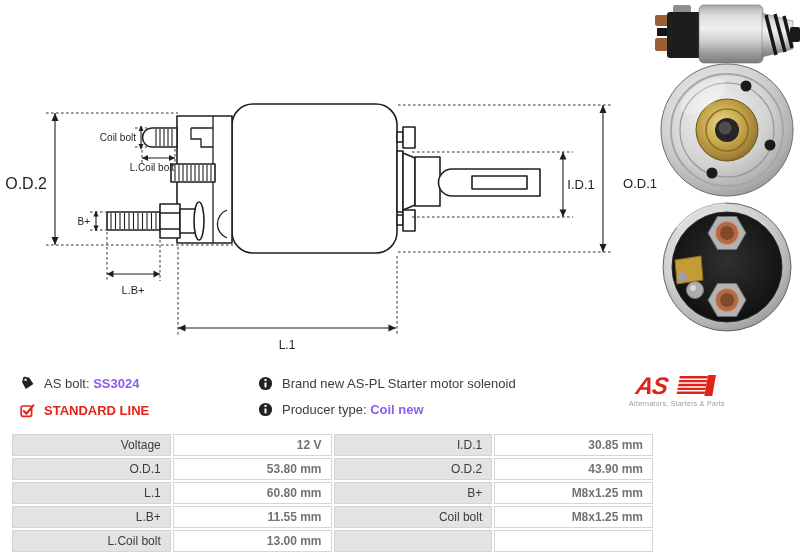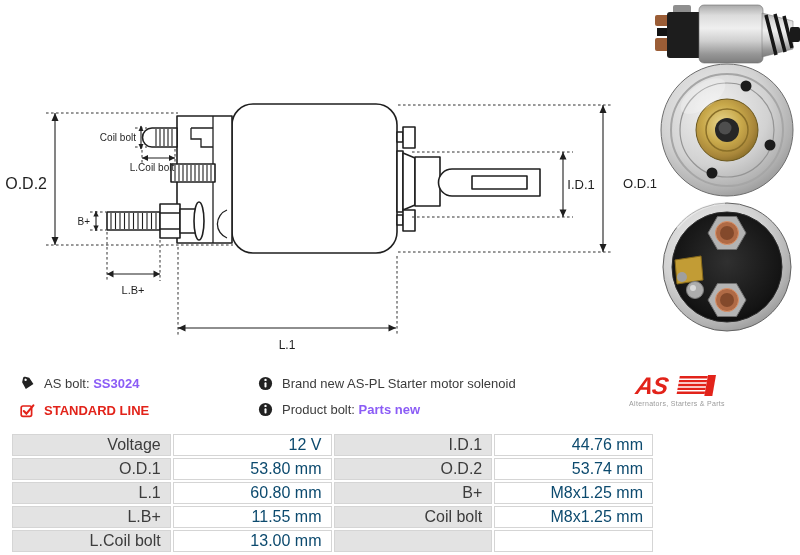"Product bolt:" span { text: Product bolt -> Producer type }
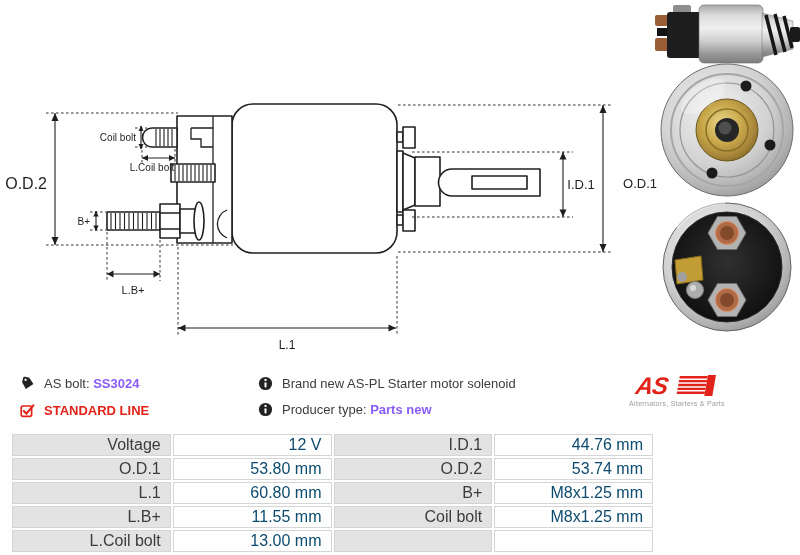"Parts new" b { text: Parts -> Coil }
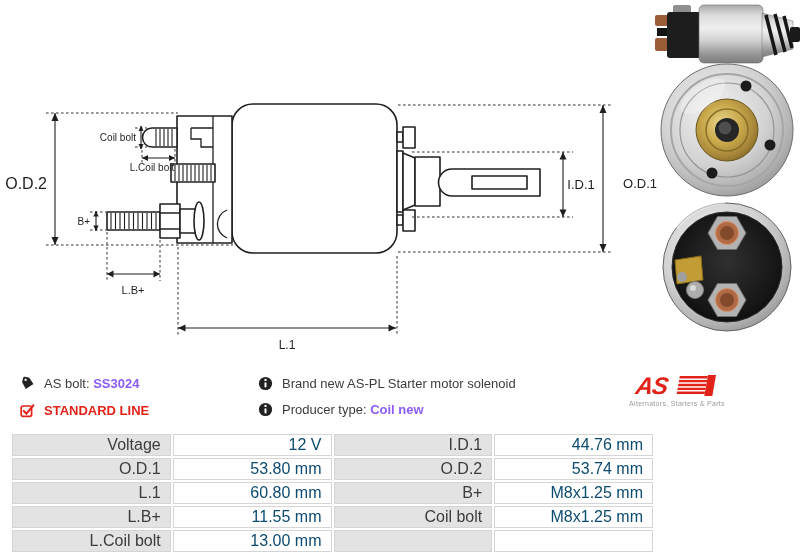"Voltage" .spec-table { font-size: 16px -> 12px }
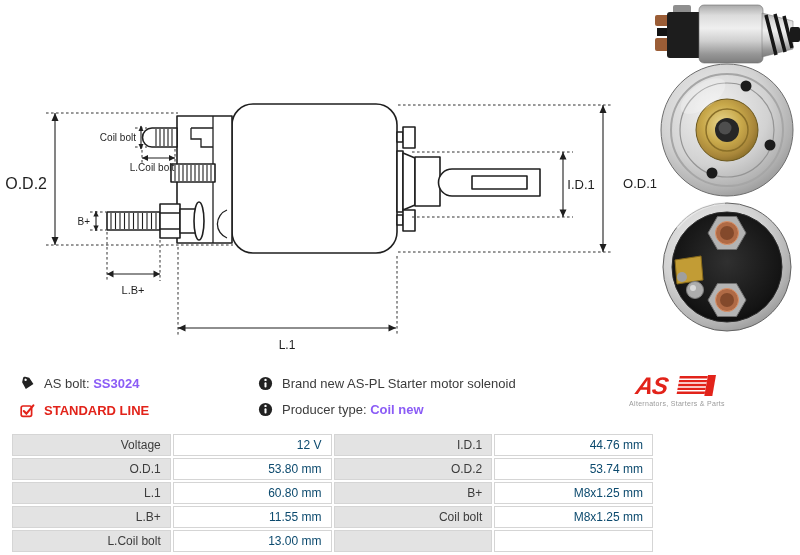"12 V" td.val { color: #0c4a6e -> #737373; font-weight: none -> bold }
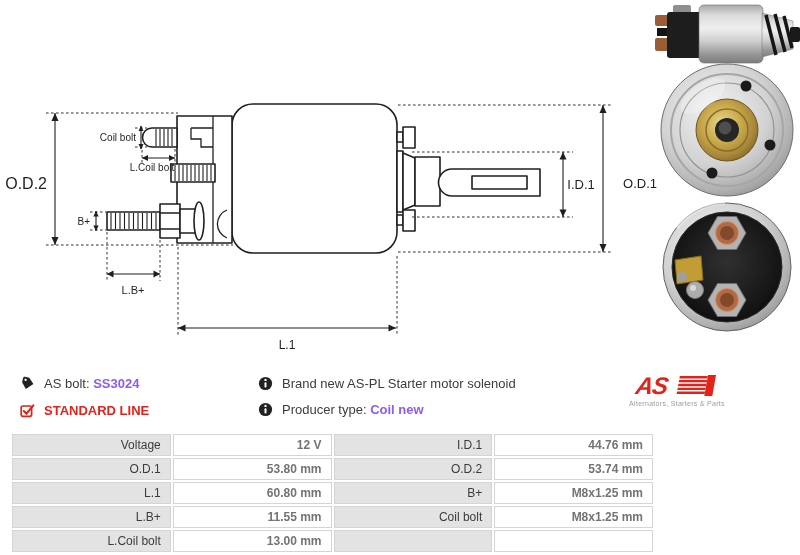"44.76 mm" td.val { text: 44.76 -> 30.85 }
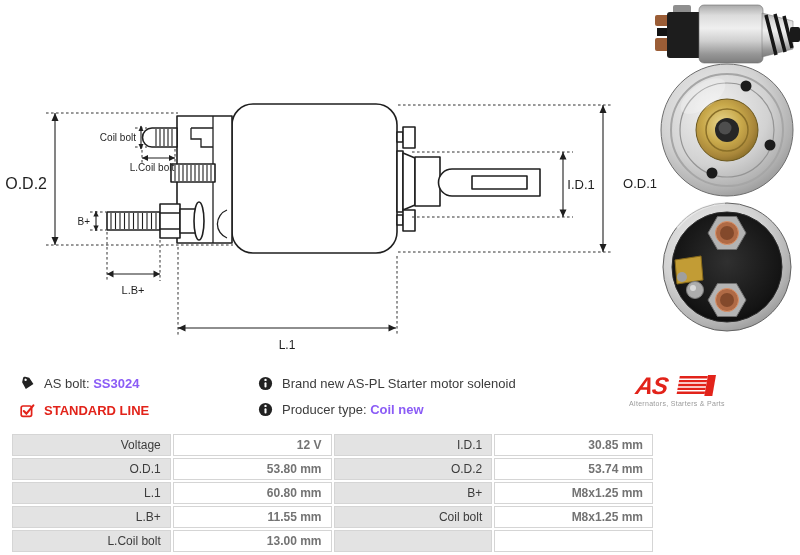"53.74 mm" td.val { text: 53.74 -> 43.90 }
